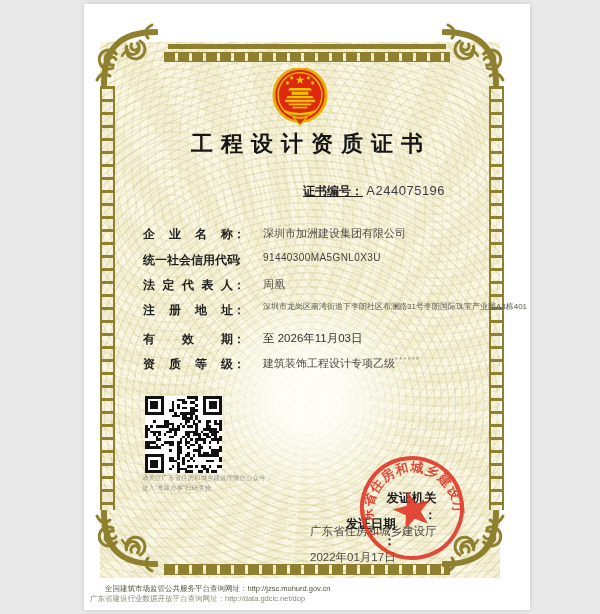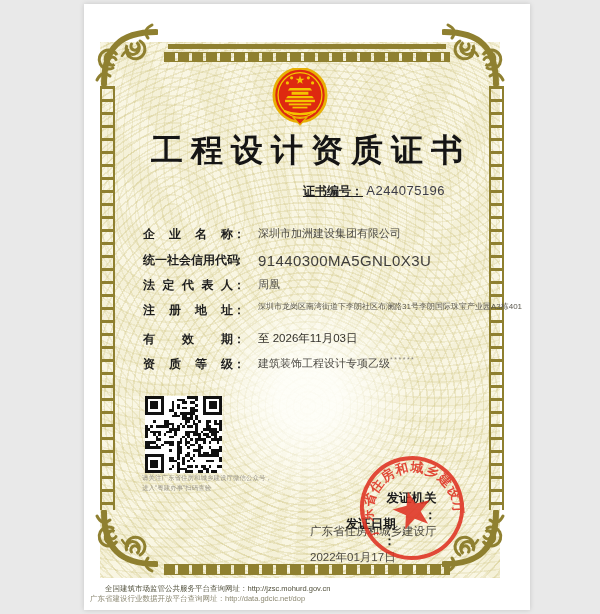"工程设计资质证书" .title { font-size: 32px -> 22px }
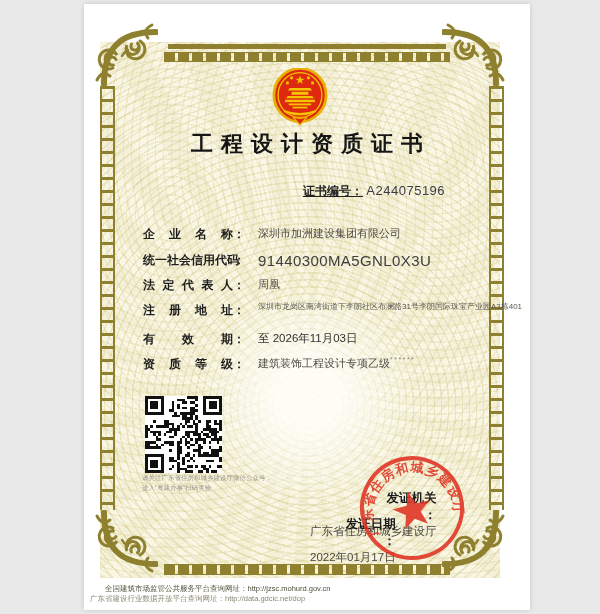"深圳市加洲建设集团有限公司" .fvalue { margin-left: none -> 5px }
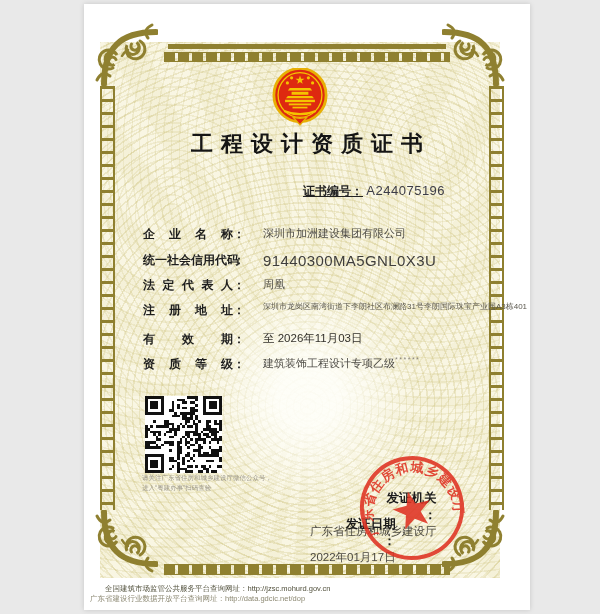"91440300MA5GNL0X3U" .val-code { font-size: 15px -> 10px }
